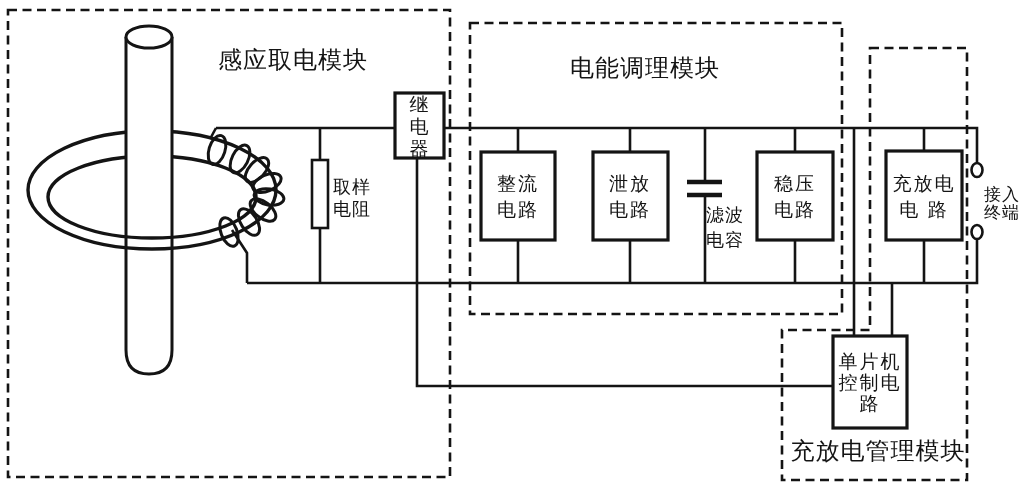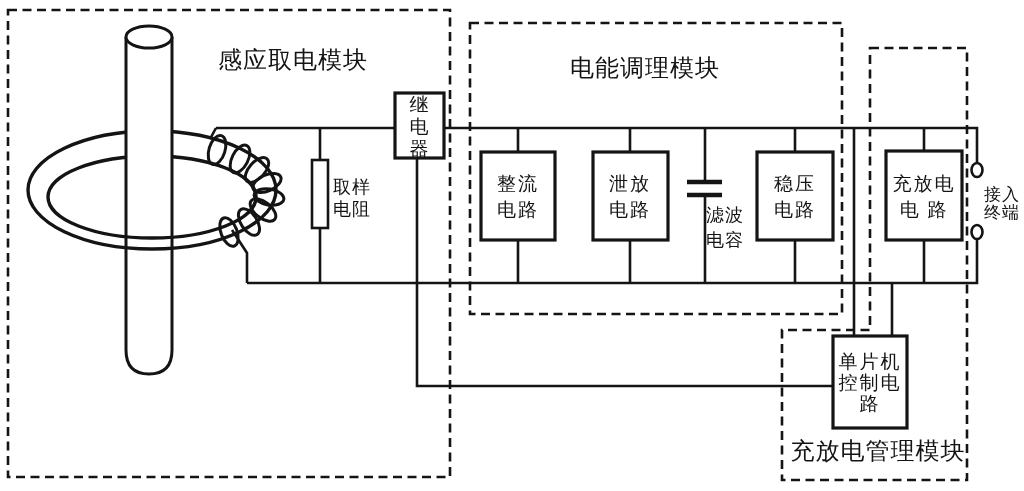"感应取电模块" .stage { font-family: Liberation Serif, serif -> Liberation Sans, sans-serif }
